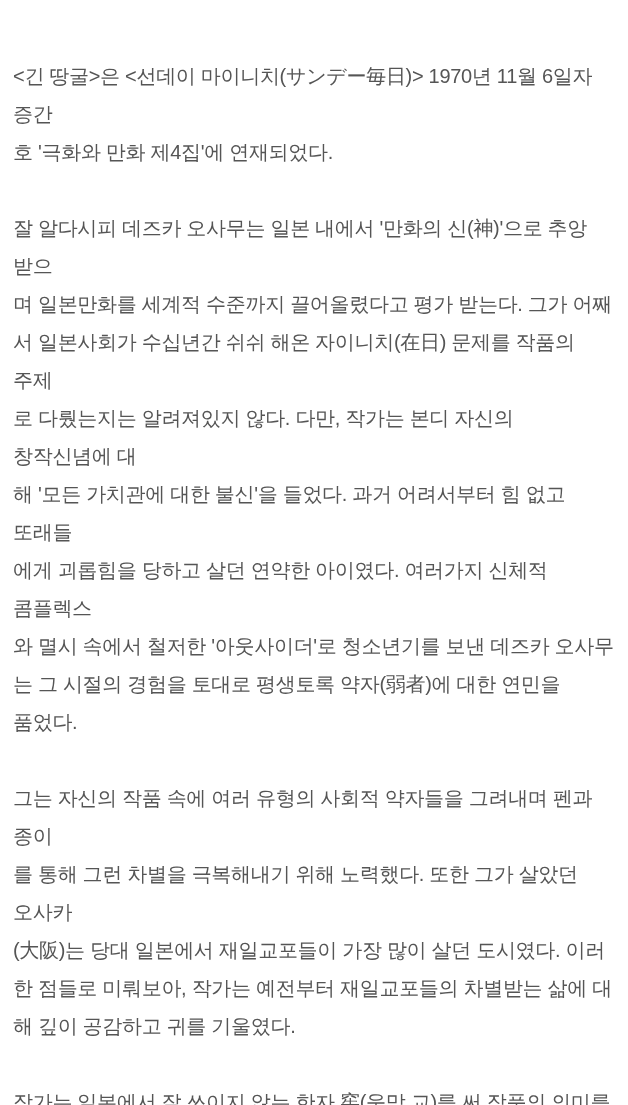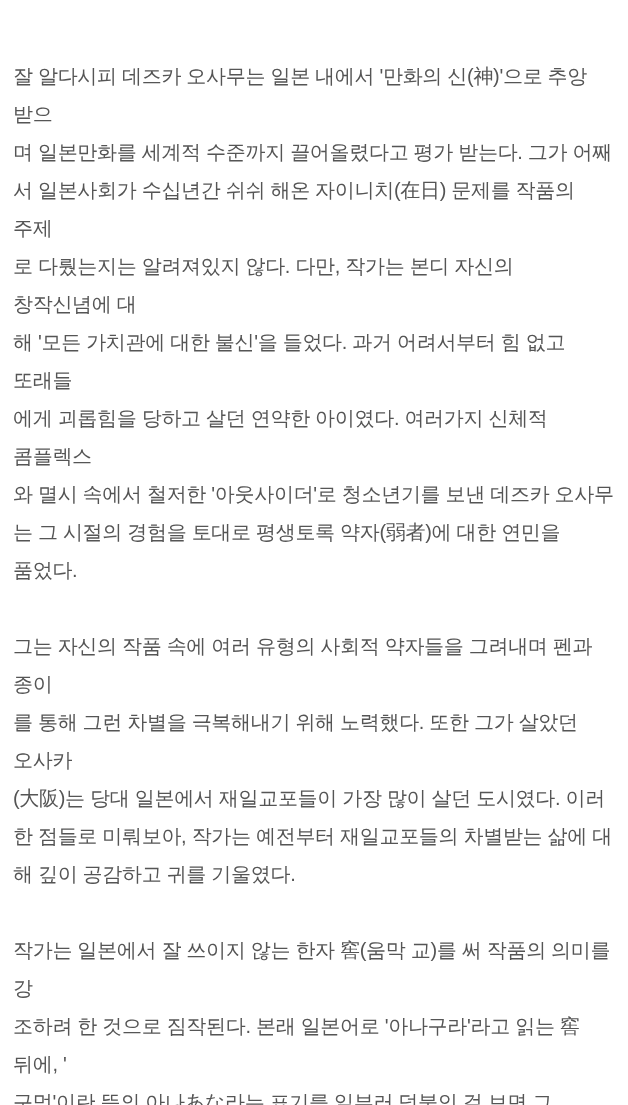"<긴 땅굴>은 <선데이 마이니치(サンデー毎日)> 1970년" p.para { html: none -> <p>&lt;긴 땅굴&gt;은 &lt;선데이 마이니치(サンデー毎日)&gt; 1970년 11월 6일자 증간 호 '극화와 만화 제4집'에 연재되었다.</p> }
